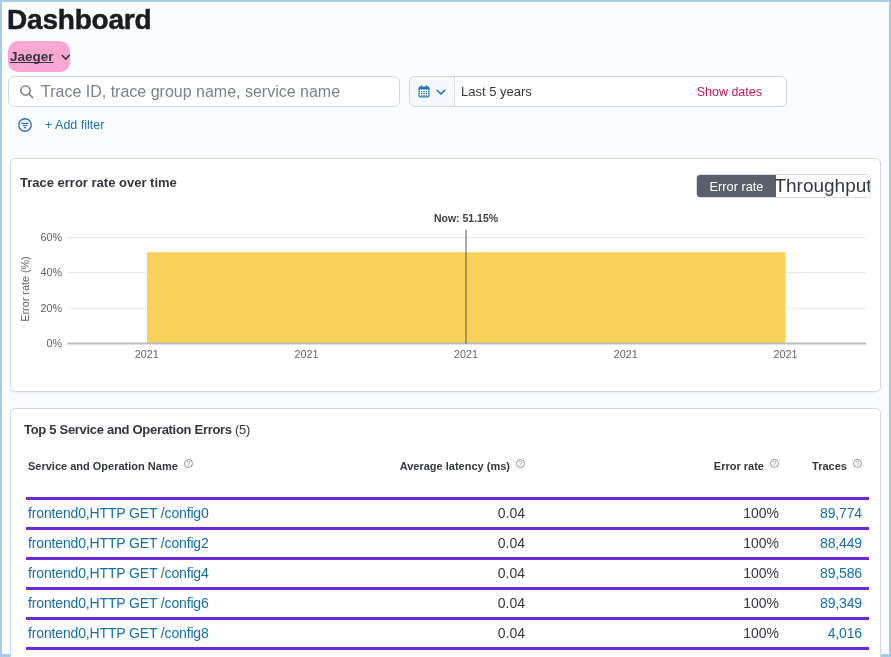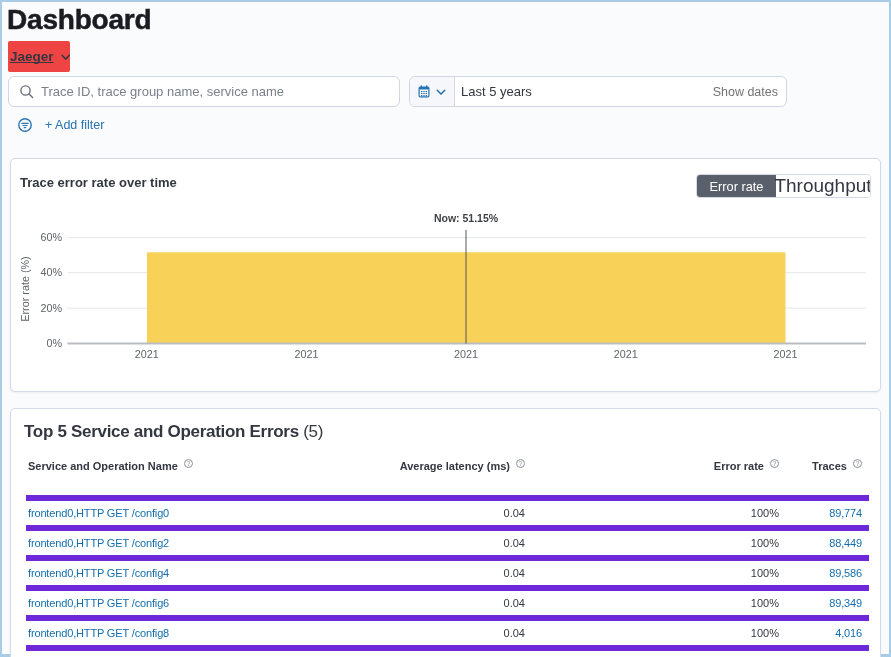"Jaeger" .pill { background: #ef4444 -> #f9a8d4; border-radius: 2px -> 10px }
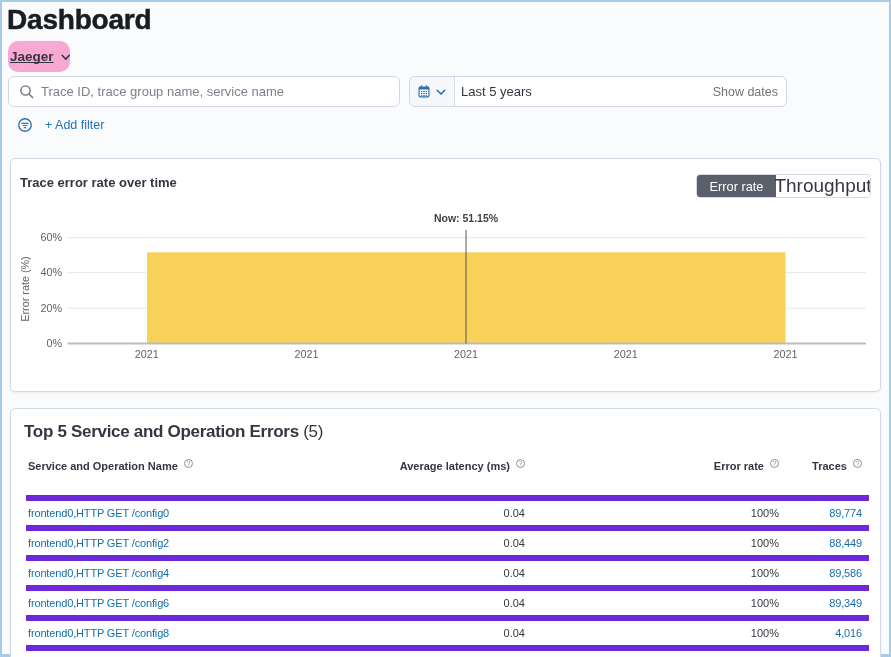"Trace ID, trace group name," .searchbox .ph { font-size: 13px -> 16px }
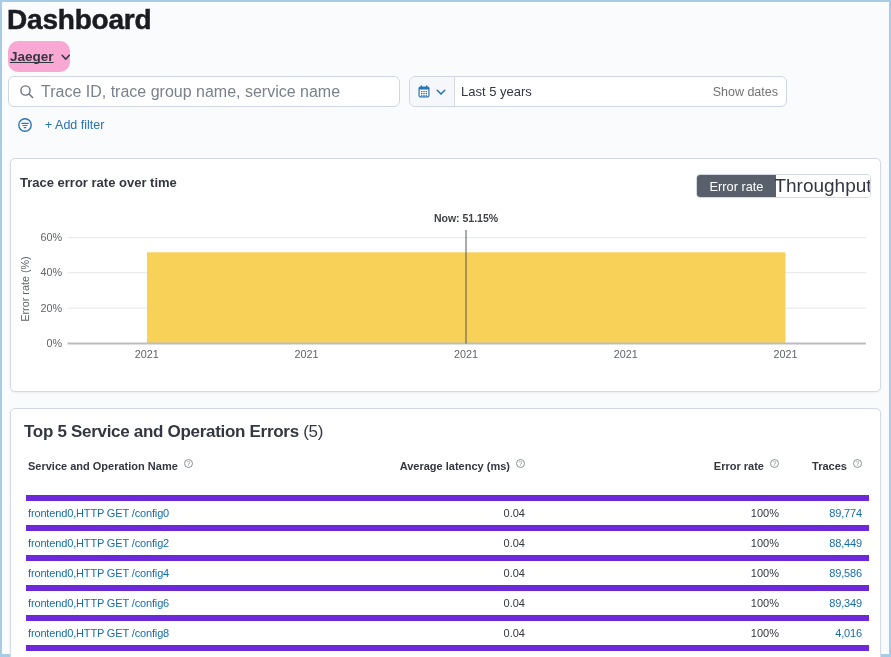"Show dates" .dp-show { color: #737373 -> #be185d; right: 8px -> 24px }
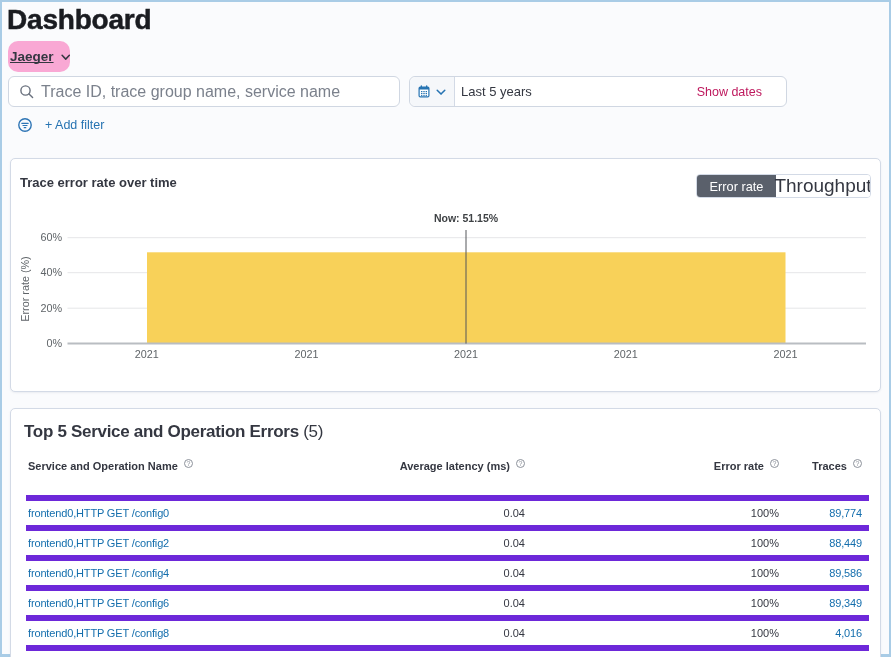"Top 5 Service and Operation" .p2title { font-size: 17px -> 13px }
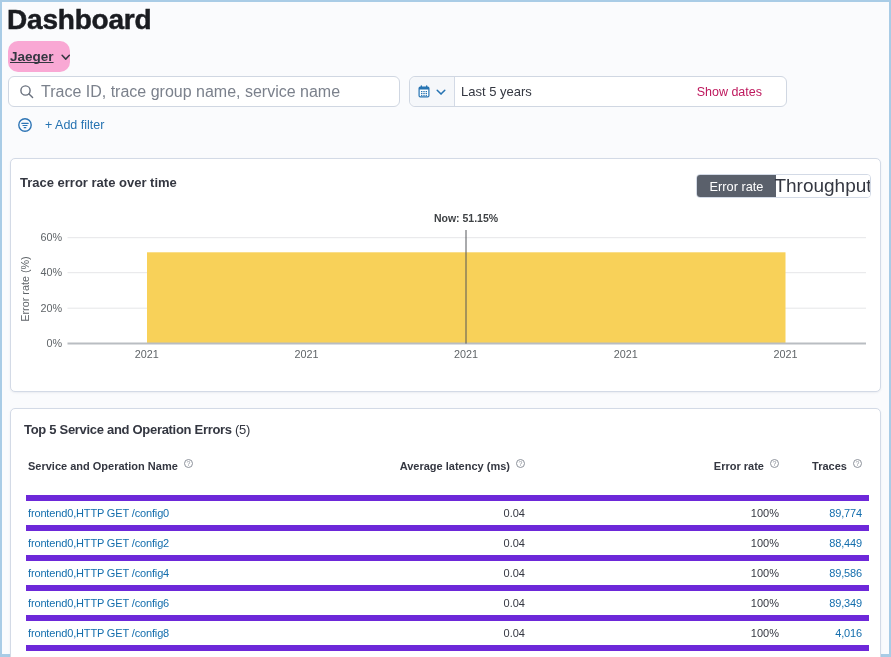"frontend0,HTTP GET /config0" .tbl td { border-top: 6px solid #6d28d9 -> 3px solid #6d28d9; font-size: 11px -> 14px }
